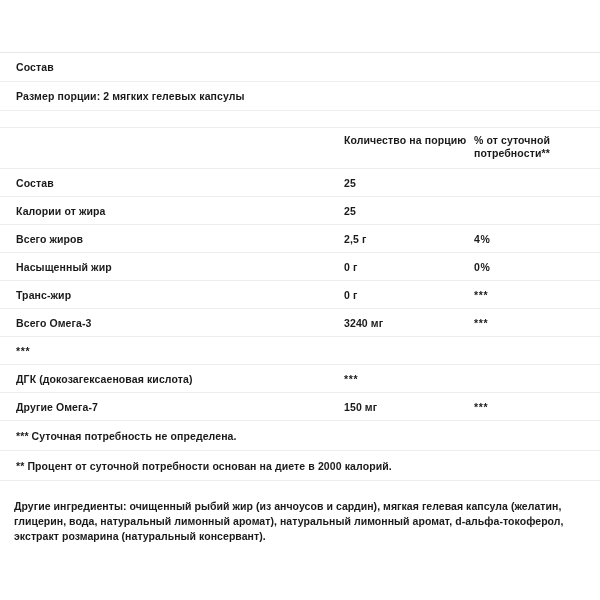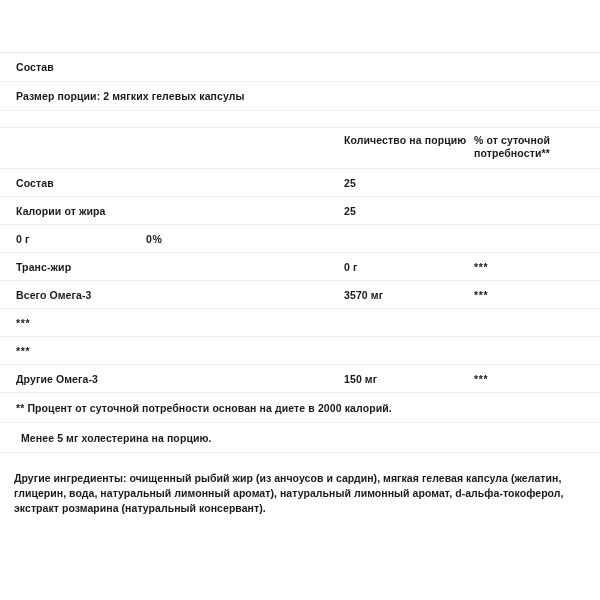"Всего жиров" div.srow { html: none -> <div> <div>Всего жиров</div> <div>2,5 г</div> <div>4%</div> </div> }
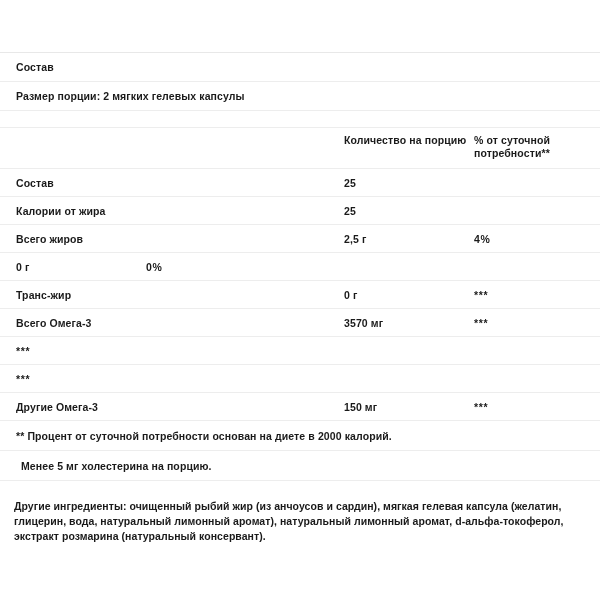"Насыщенный жир" div.c-name { html: none -> <div>Насыщенный жир</div> }
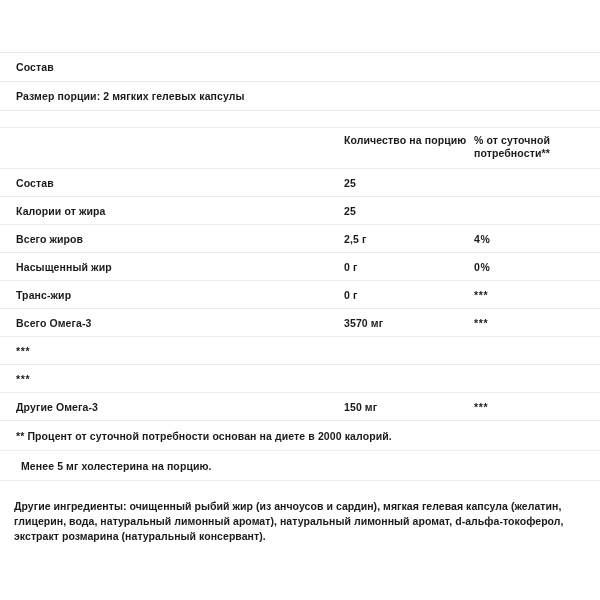"3570 мг" div.c-amount { text: 3570 -> 3240 }
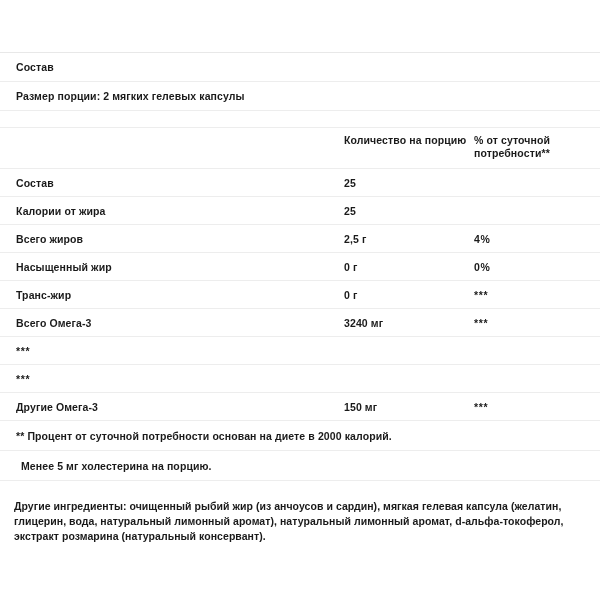"ДГК (докозагексаеновая кислота)" div.c-name { html: none -> <div>ДГК (докозагексаеновая кислота)</div> }
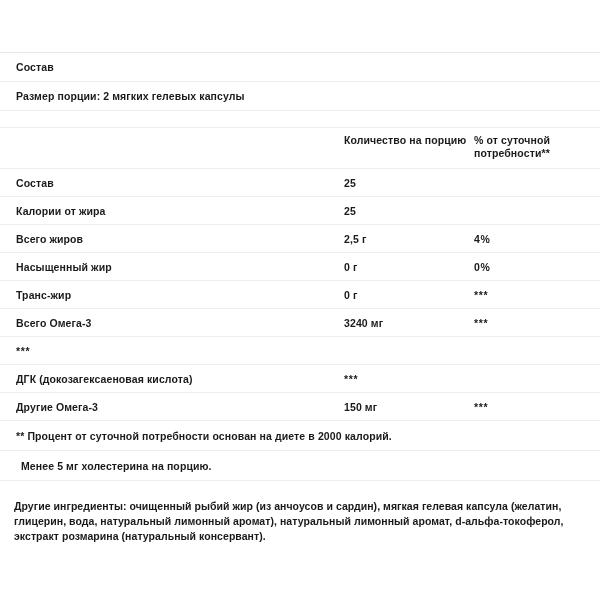"Другие Омега-3" div.c-name { text: Омега-3 -> Омега-7 }
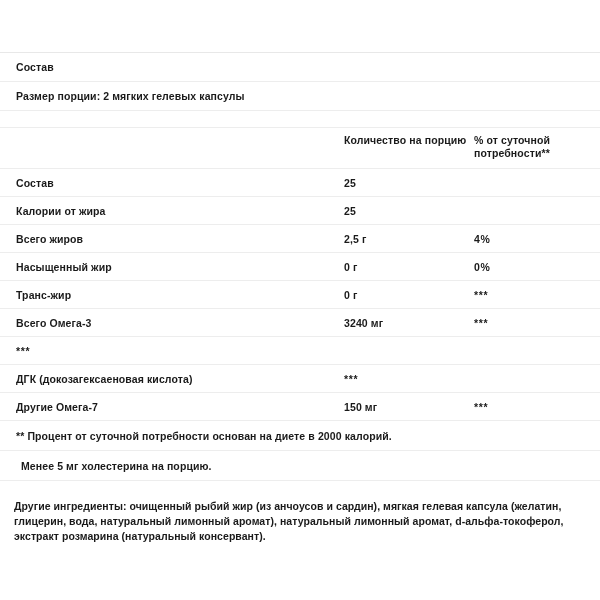"*** Суточная потребность не определена." div.srow { html: none -> <div> <div>*** Суточная потребность не определена.</div> </div> }
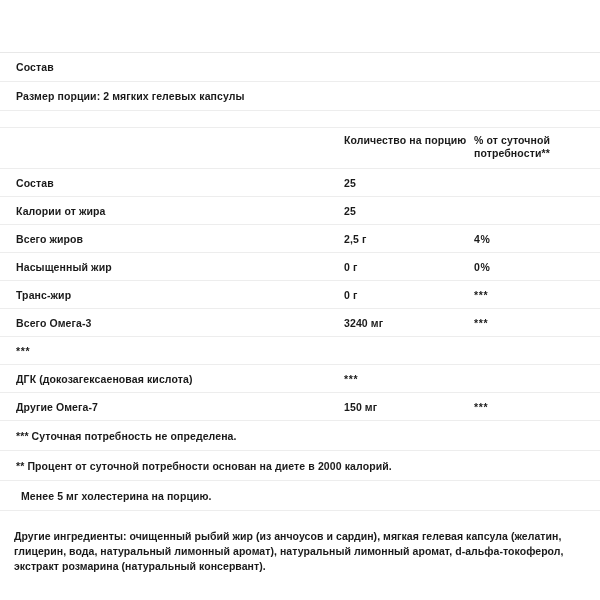"Менее 5 мг холестерина на" div.srow { html: <div> <div>Менее 5 мг холестерина на порцию.</div> </div> -> none }
